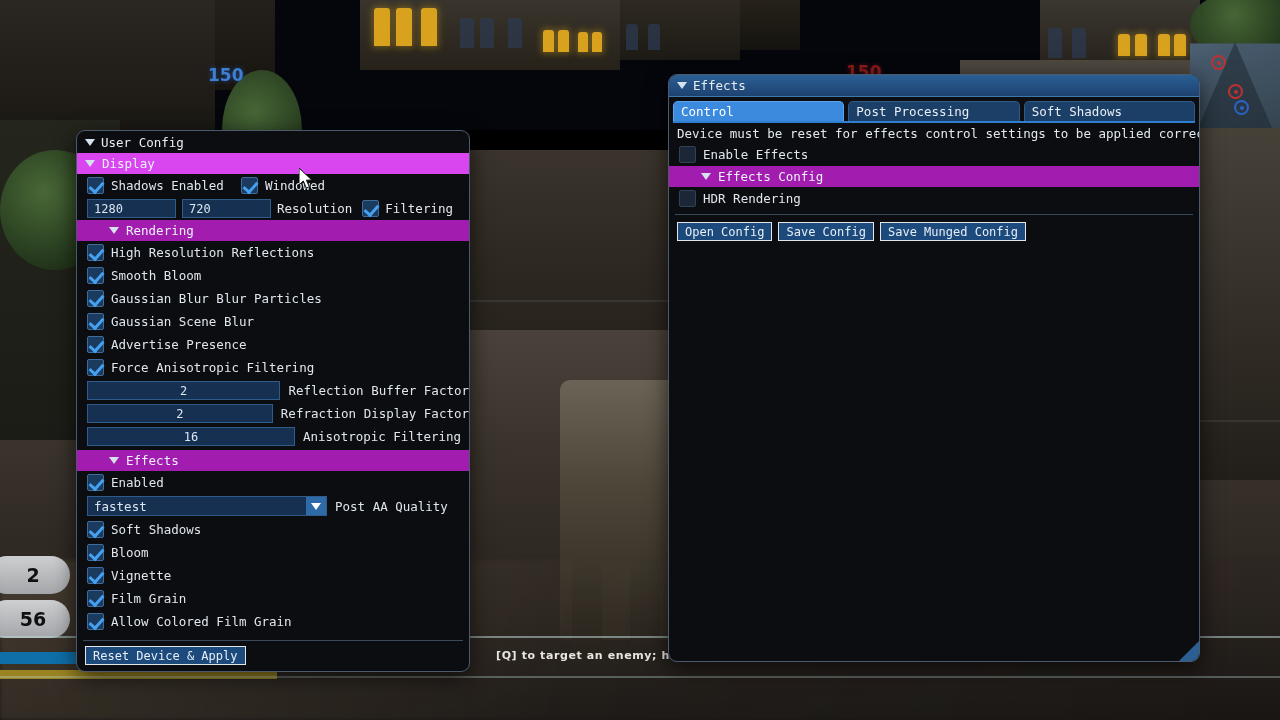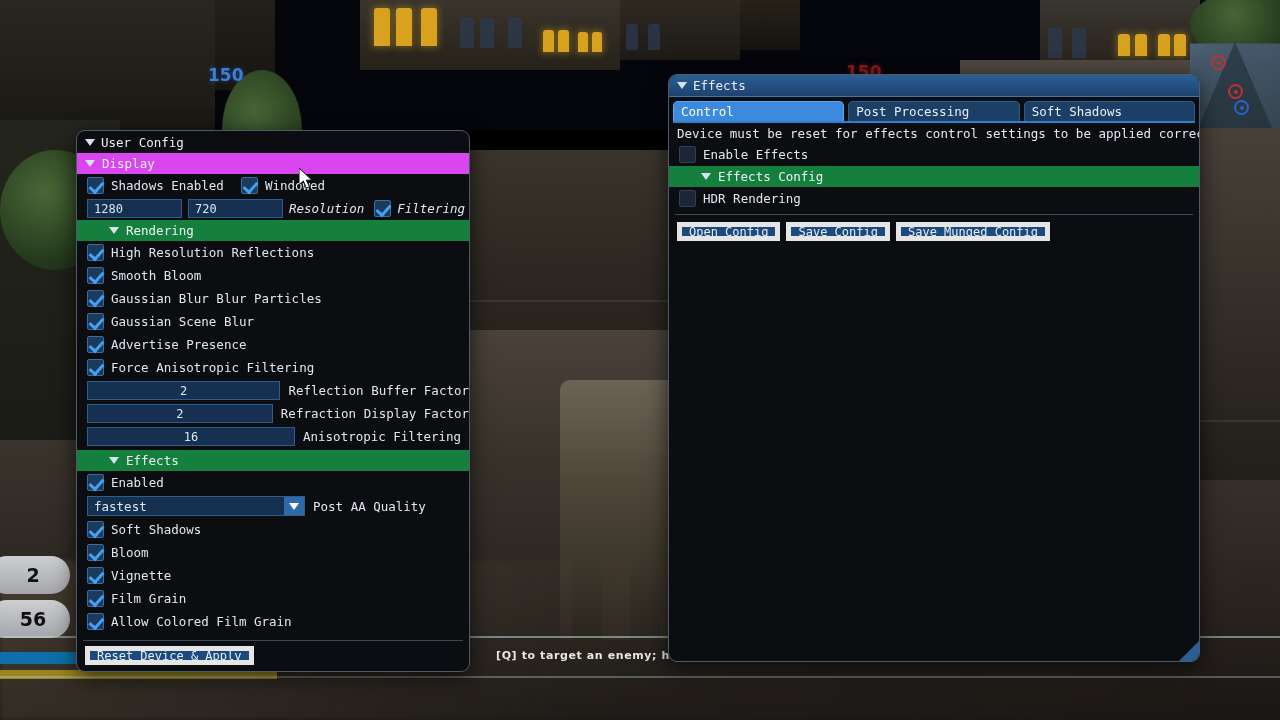"Effects Config" .section-hdr.dark { background: #15803d -> #a21caf }
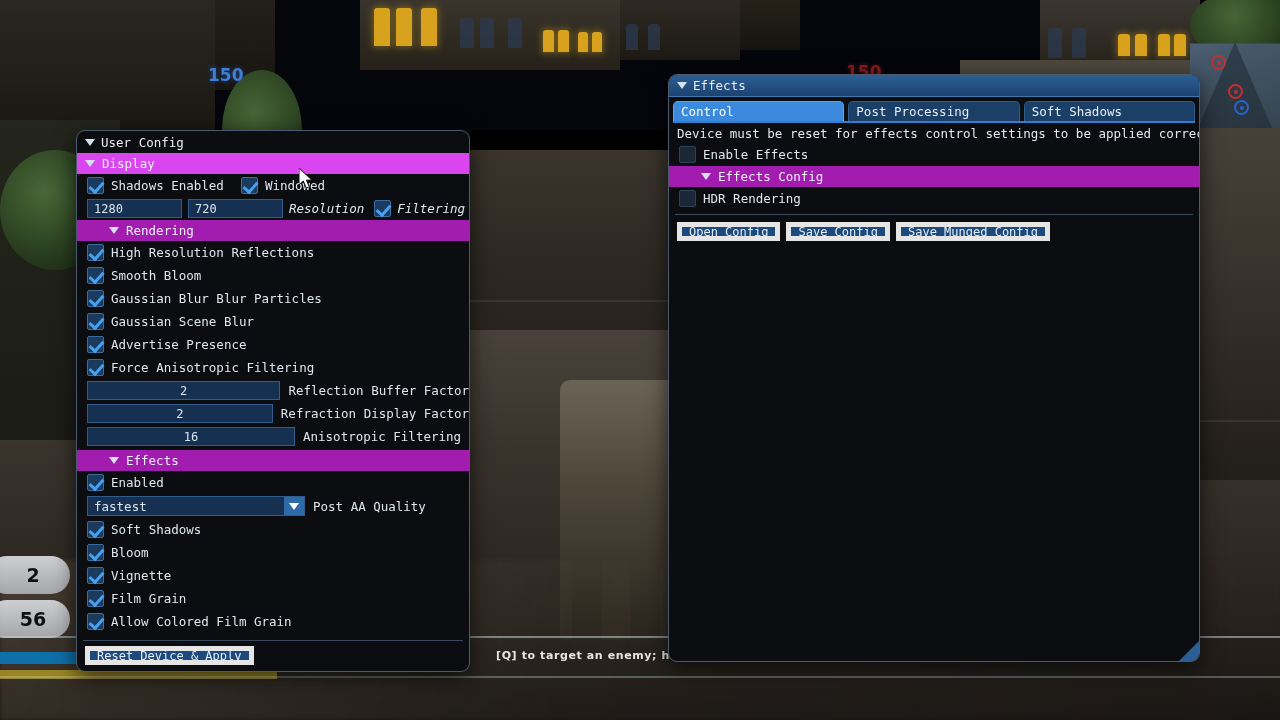"1280" .res-row { padding: 0 4px 0 10px -> 0 16px 0 10px }
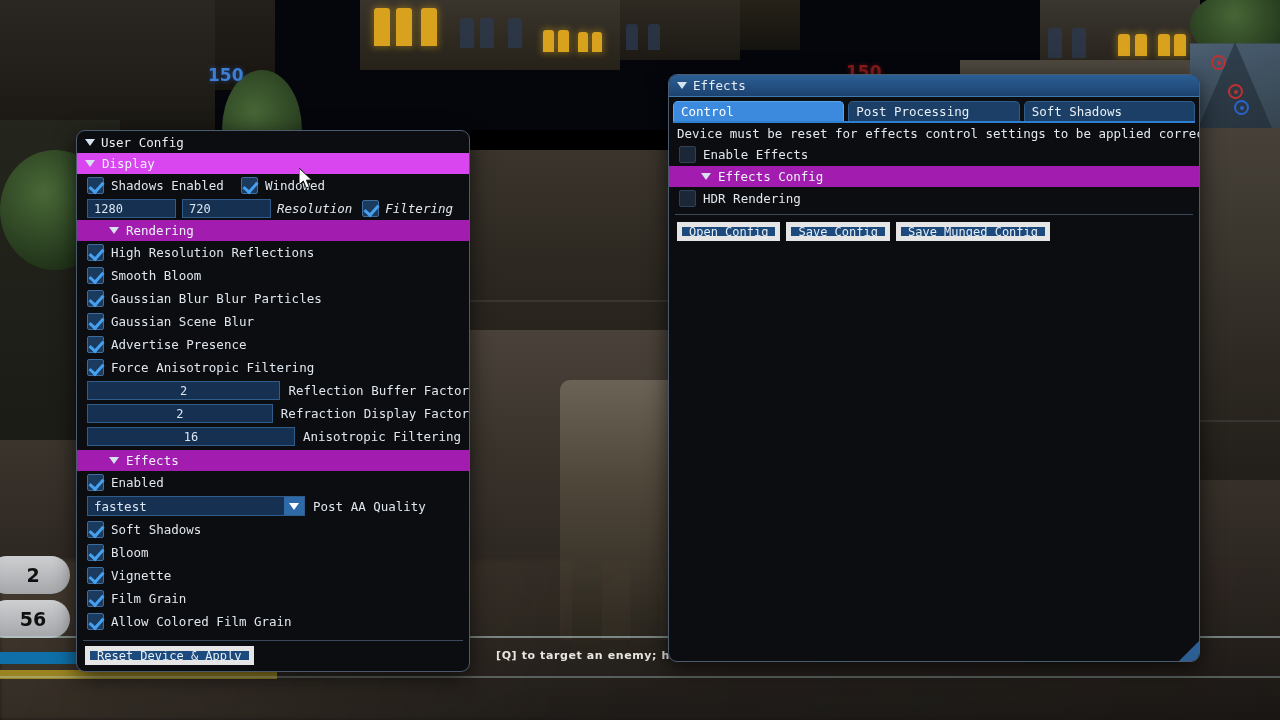"Resolution" .res-row .lbl { font-style: italic -> none }
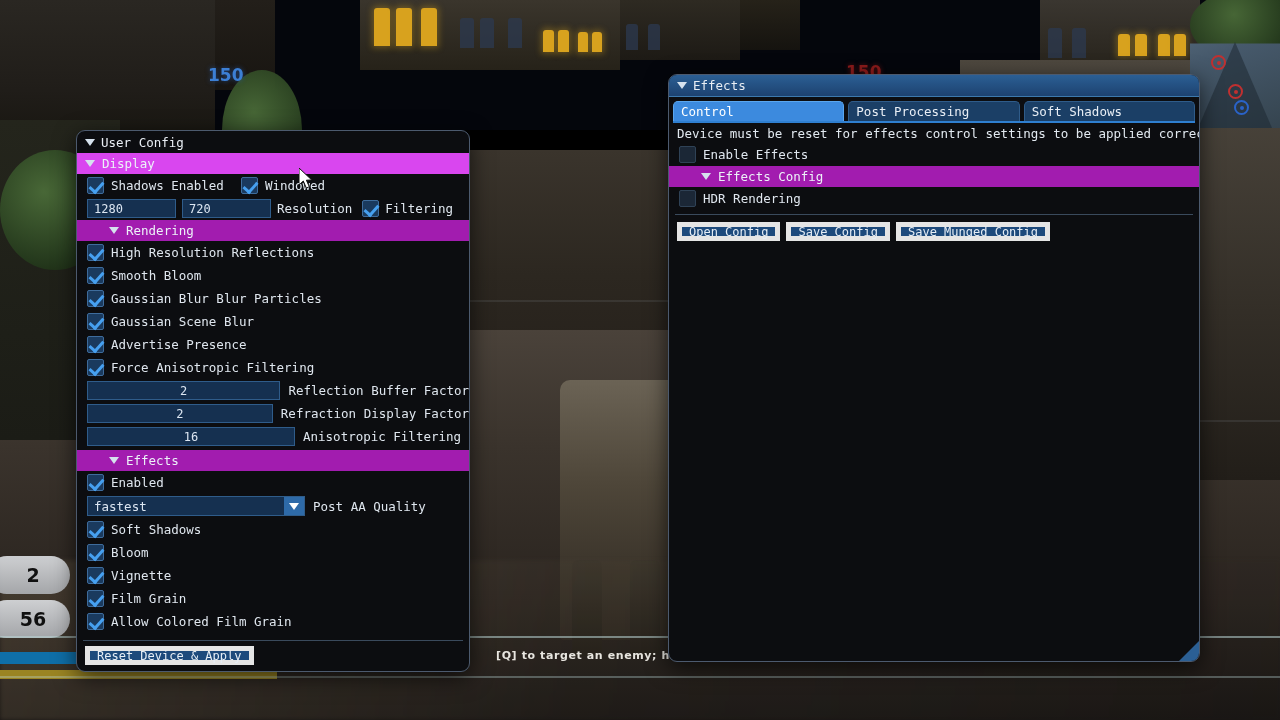"Open Config" .btn { border: 5px solid #e5e5e5 -> 1px solid #e5e5e5 }
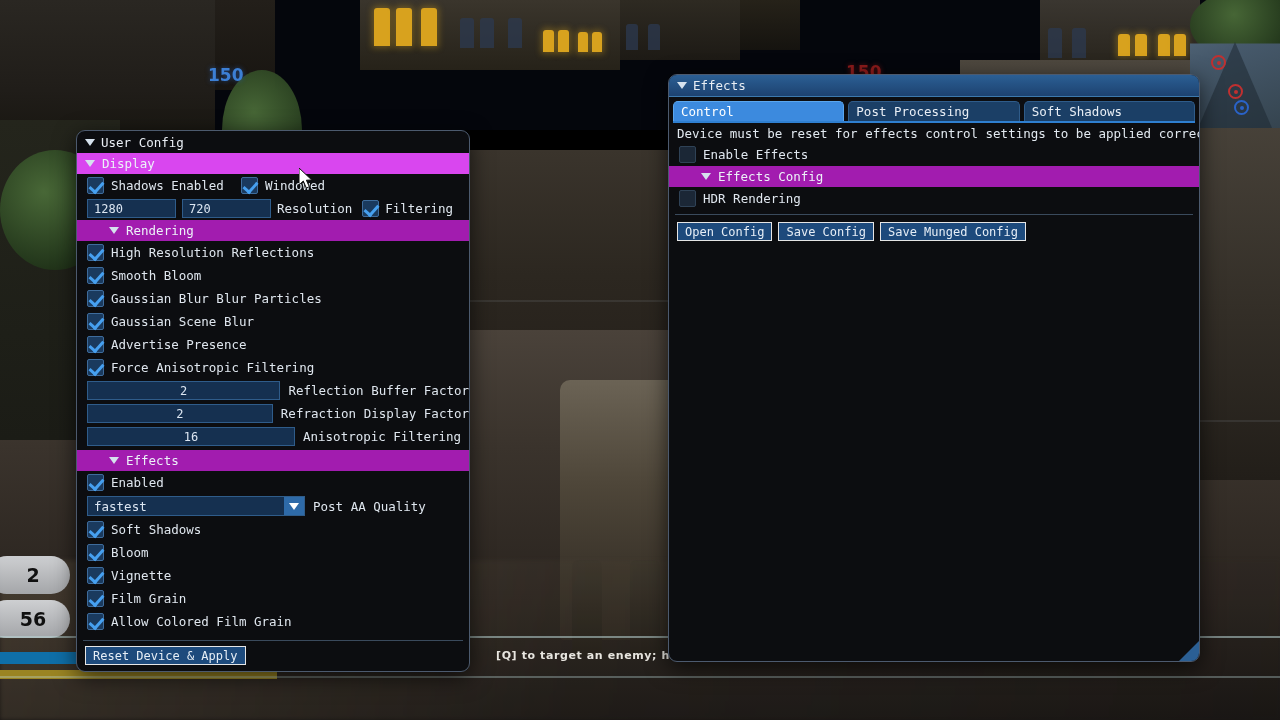"fastest" .combo-row .combo { width: 218px -> 240px }
